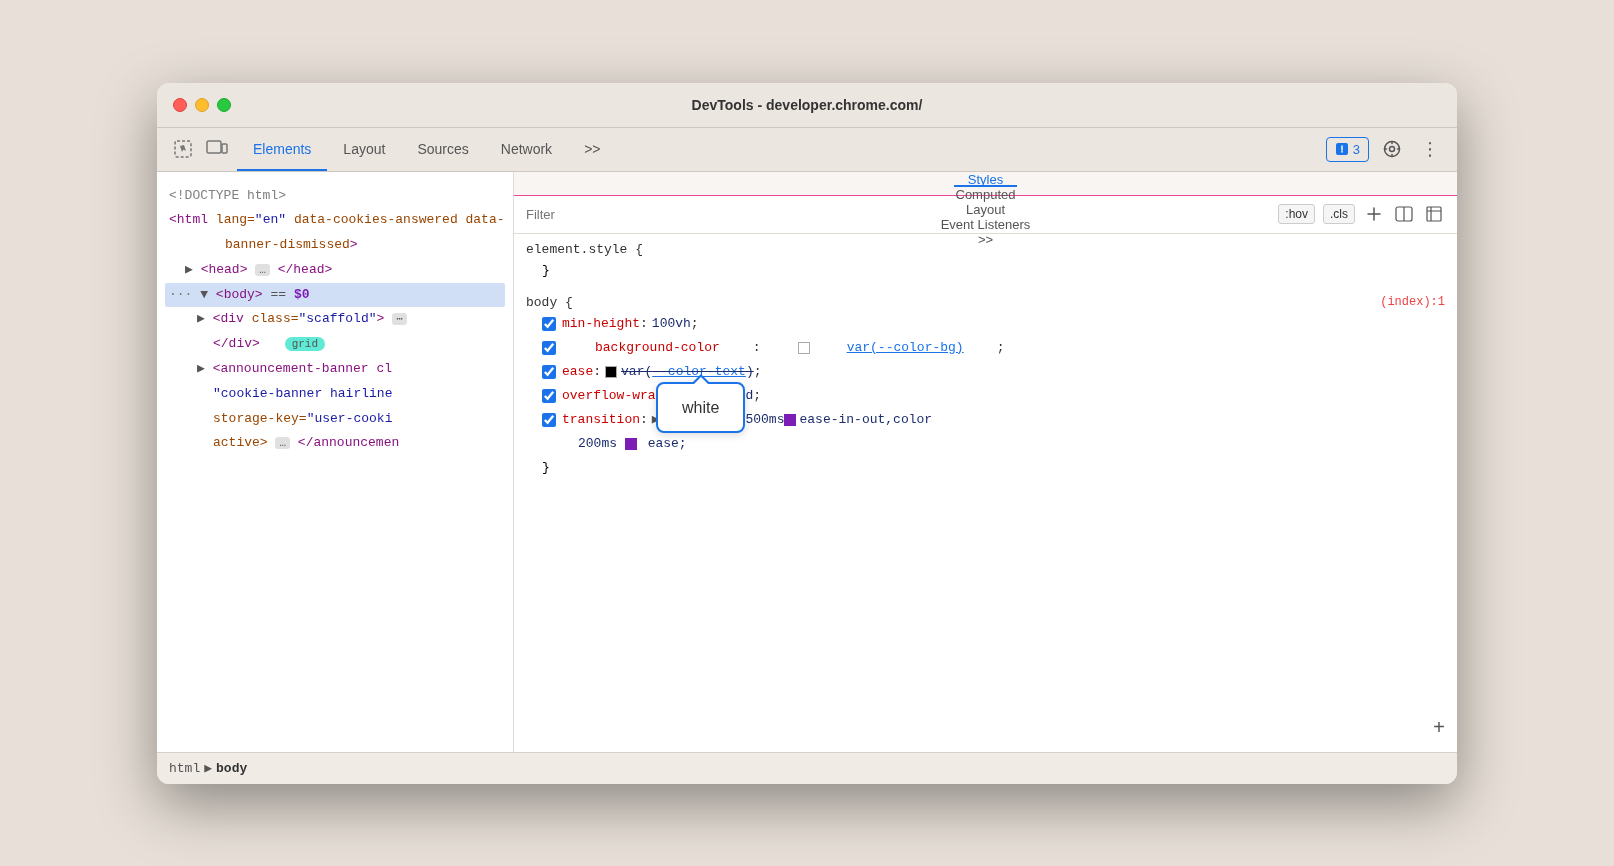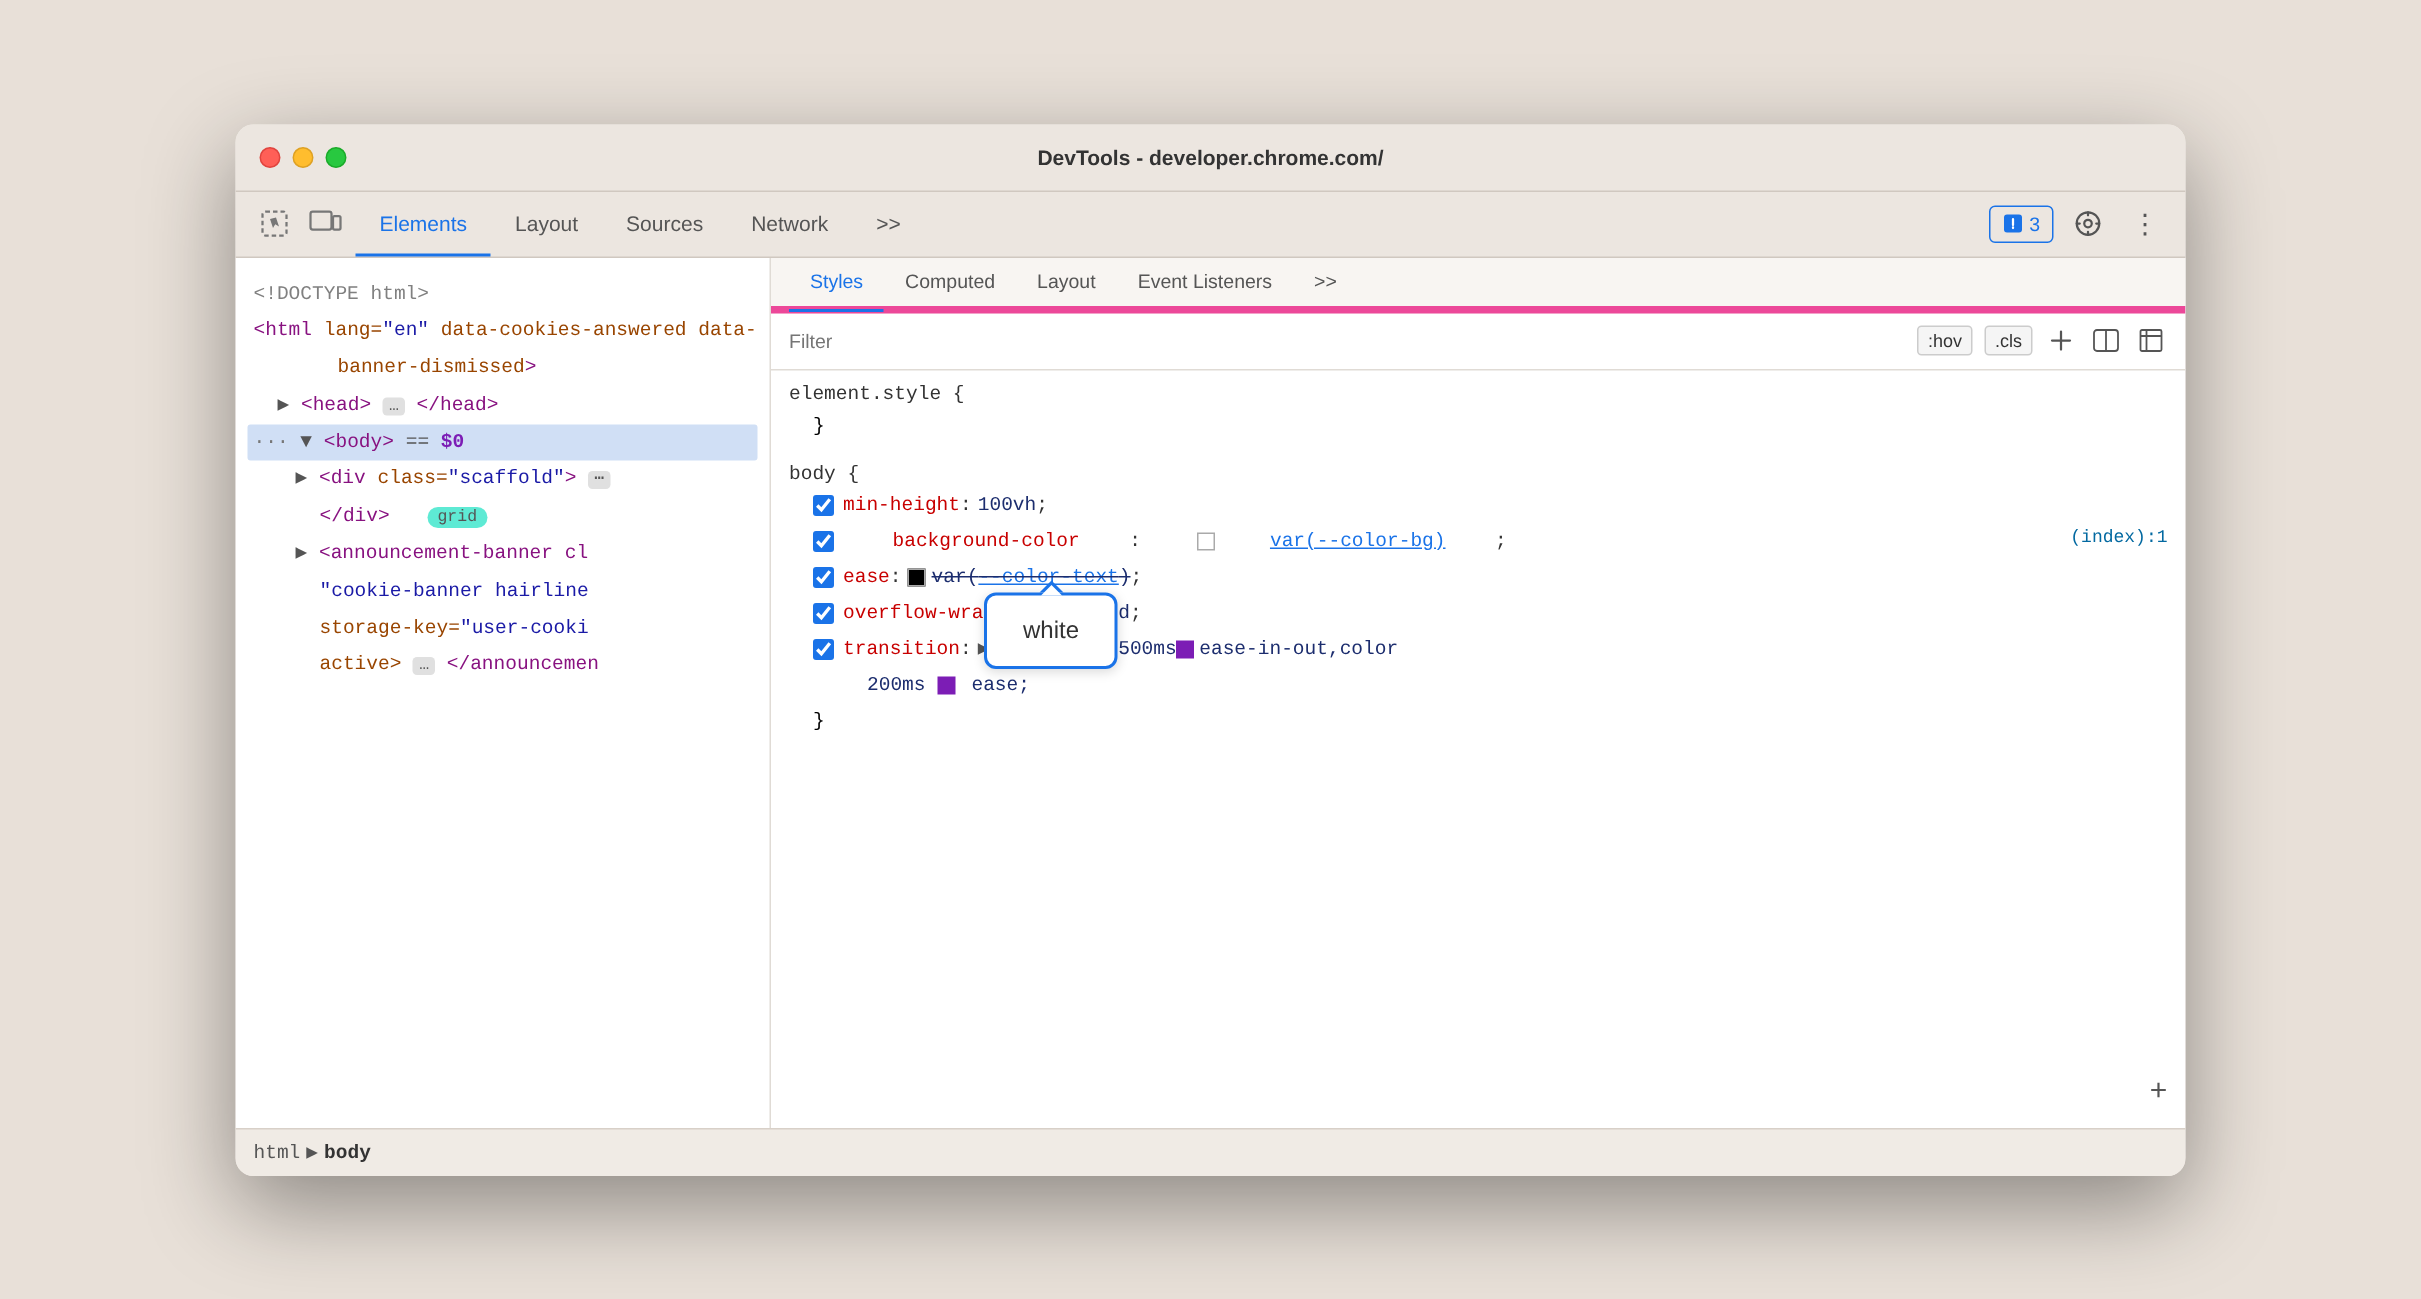"Styles" .styles-tab-bar { border-bottom: 5px solid #ec4899 -> 1px solid #ec4899; flex-direction: none -> column; height: 37px -> 24px }
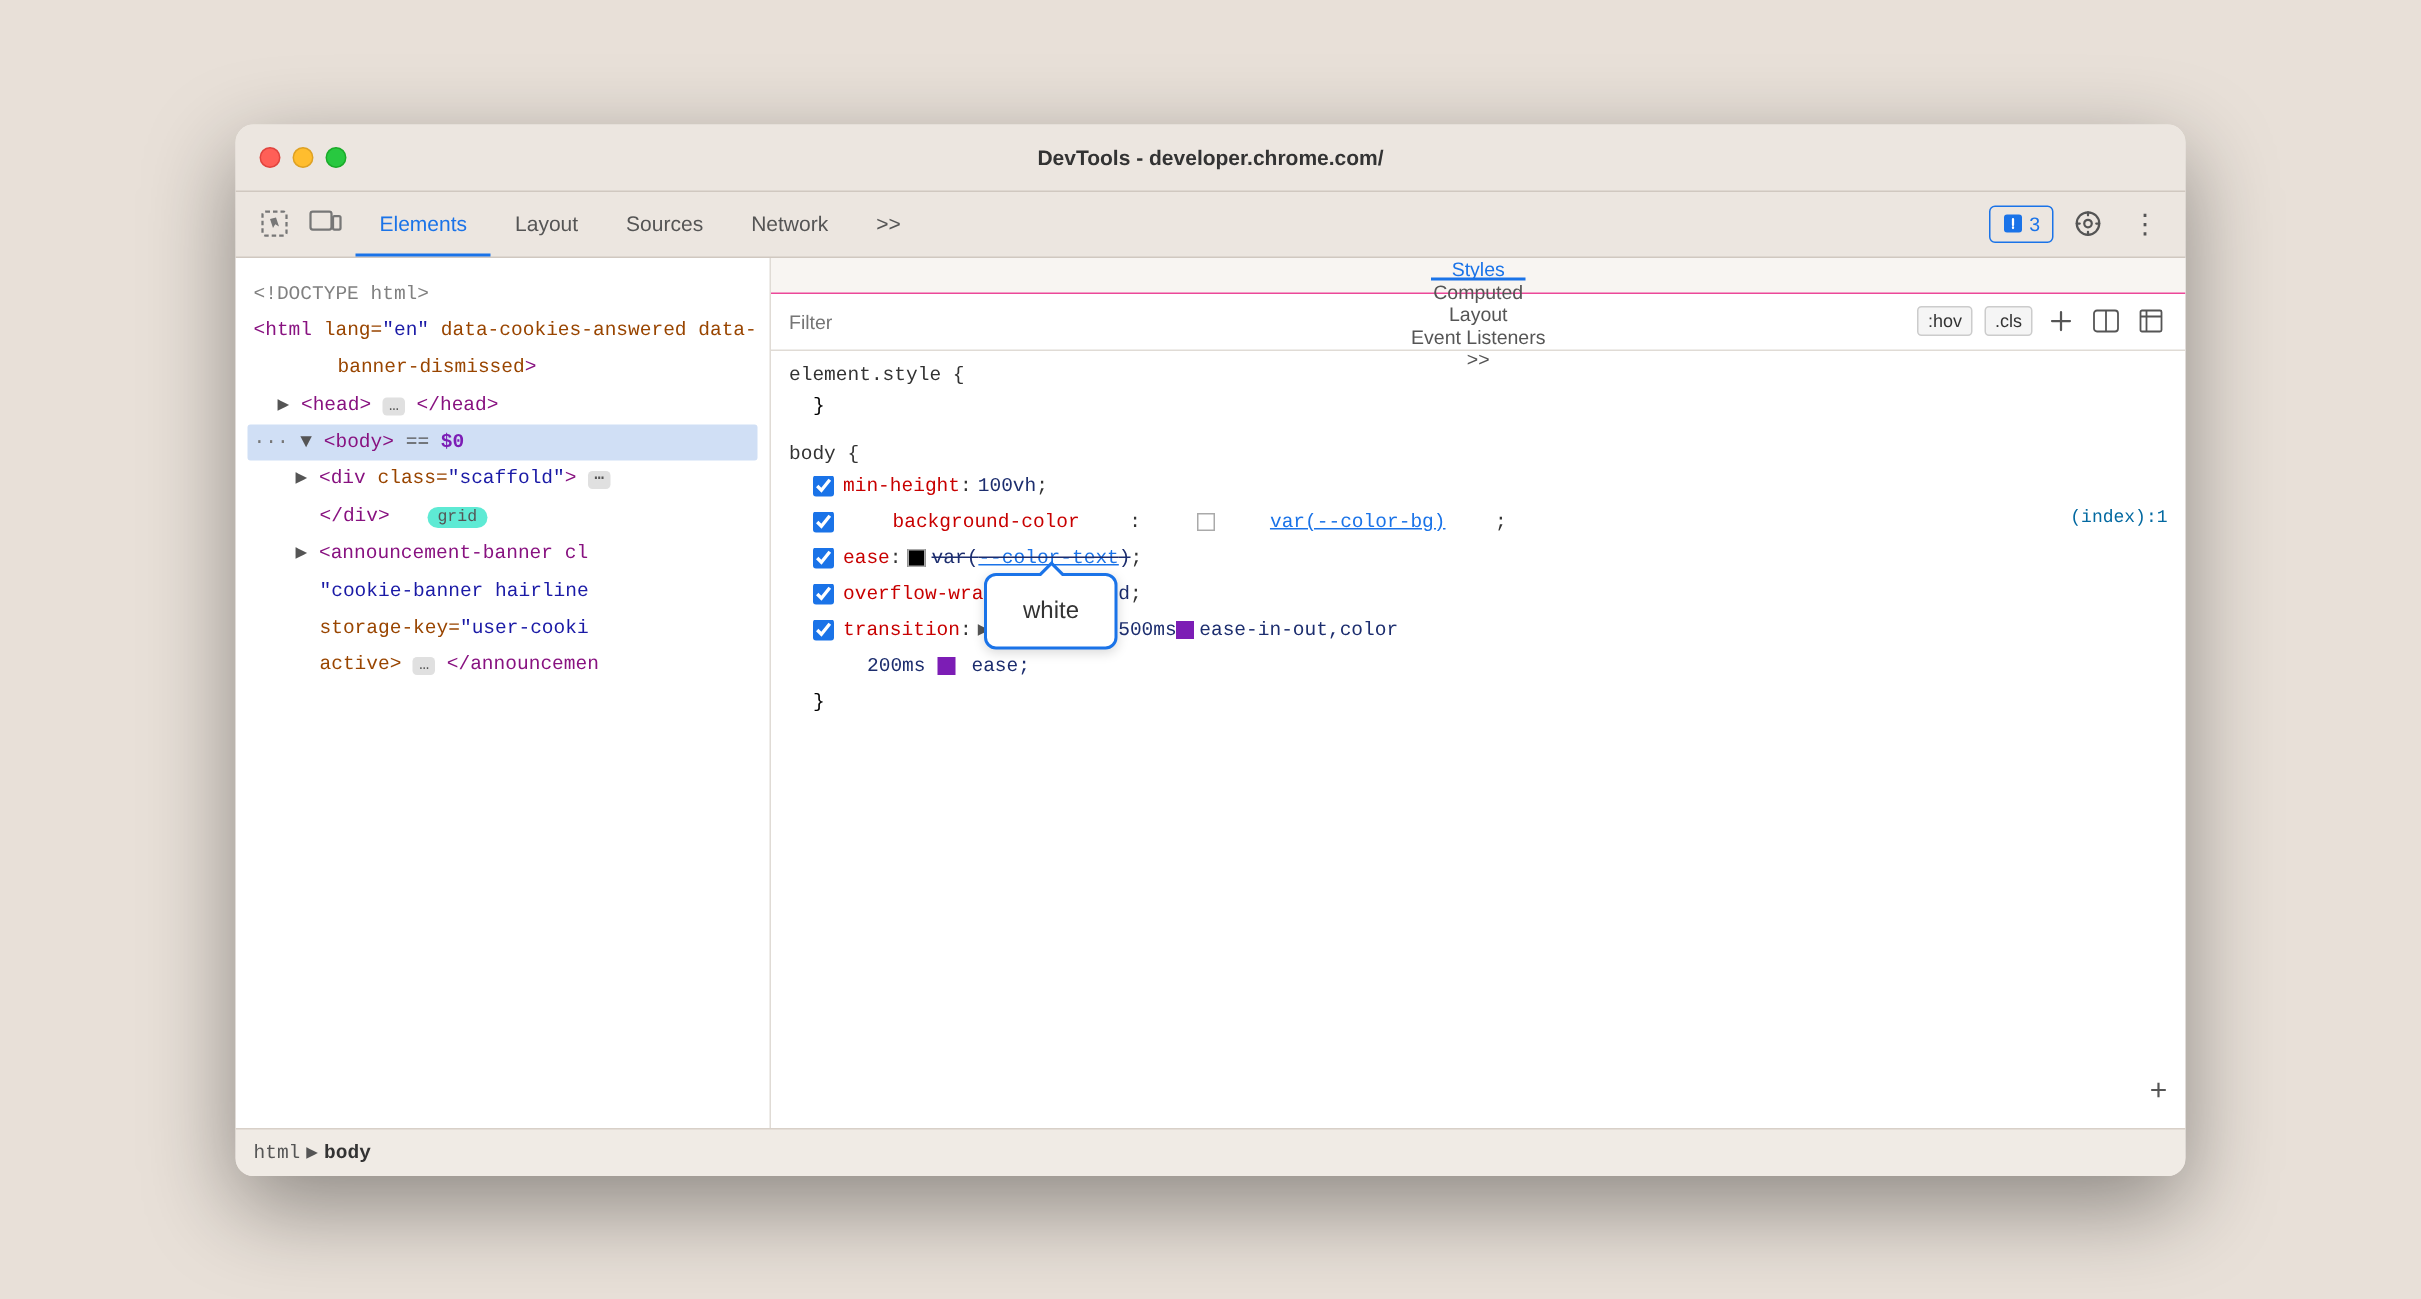"(index):1" .rule-source { color: #0369a1 -> #ef4444; margin-top: 43px -> none }
